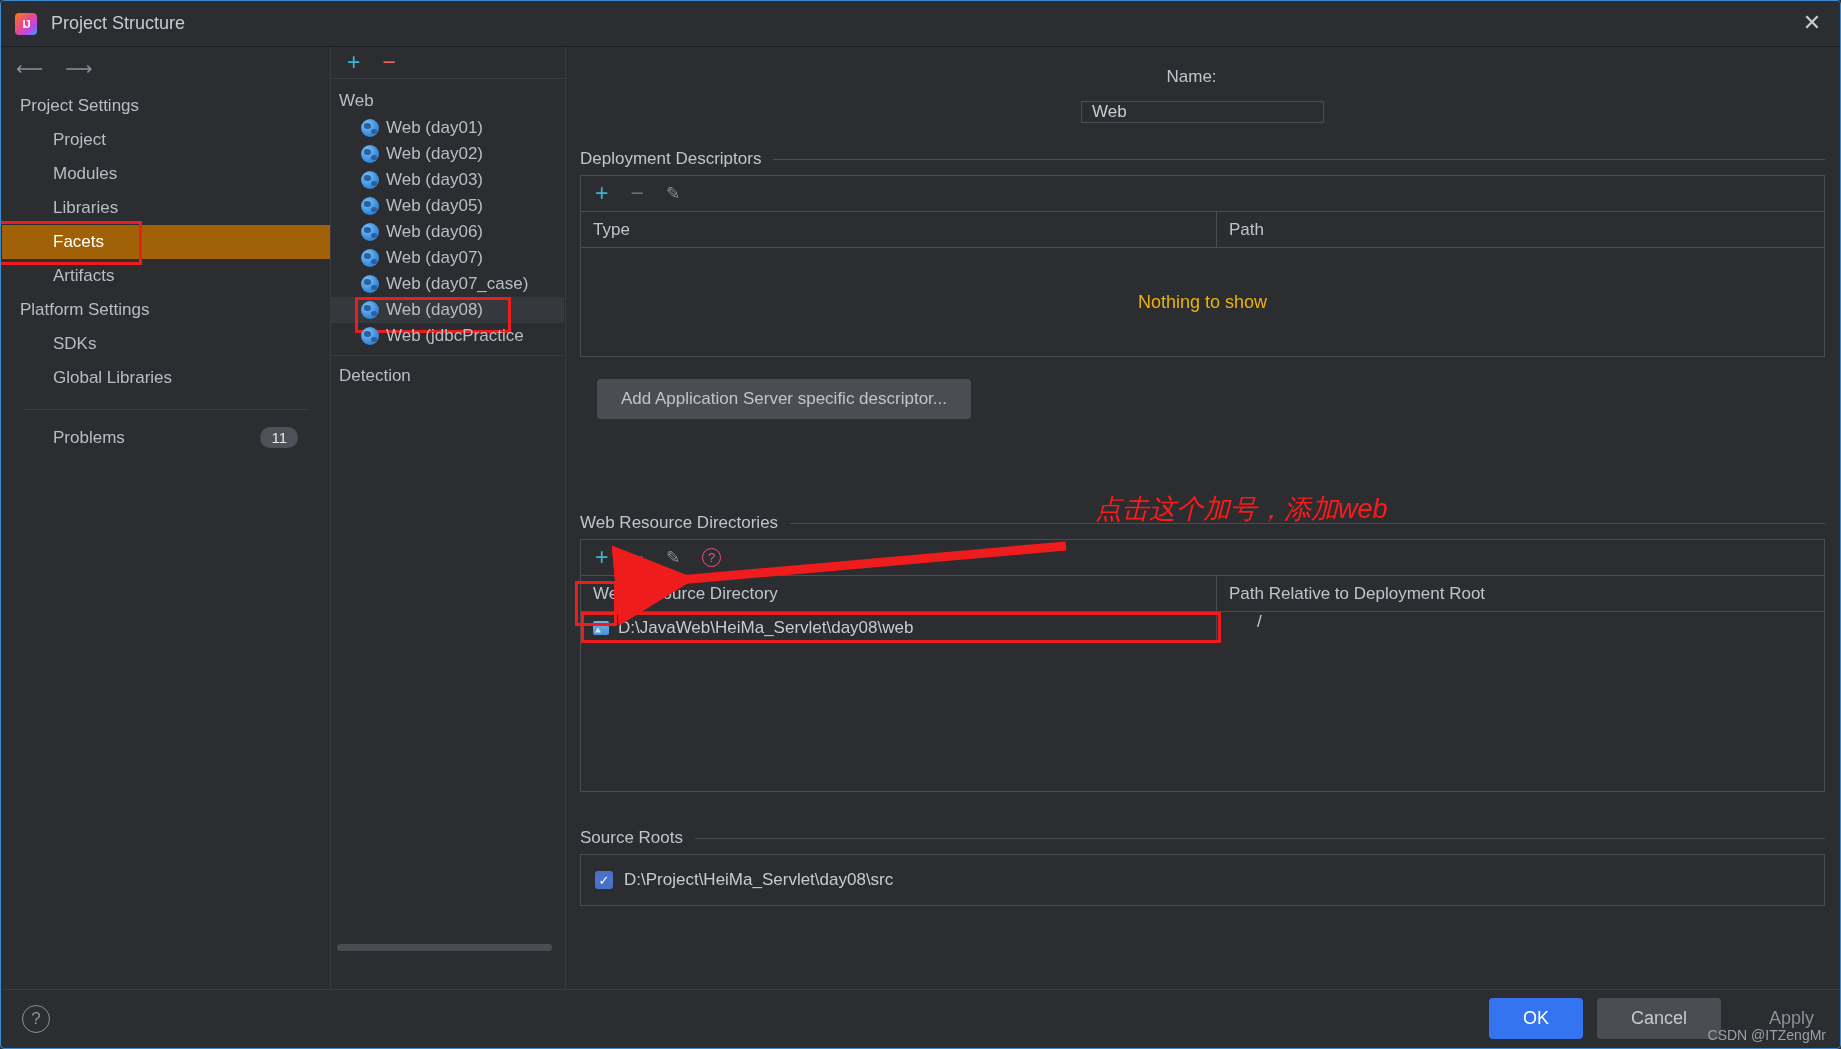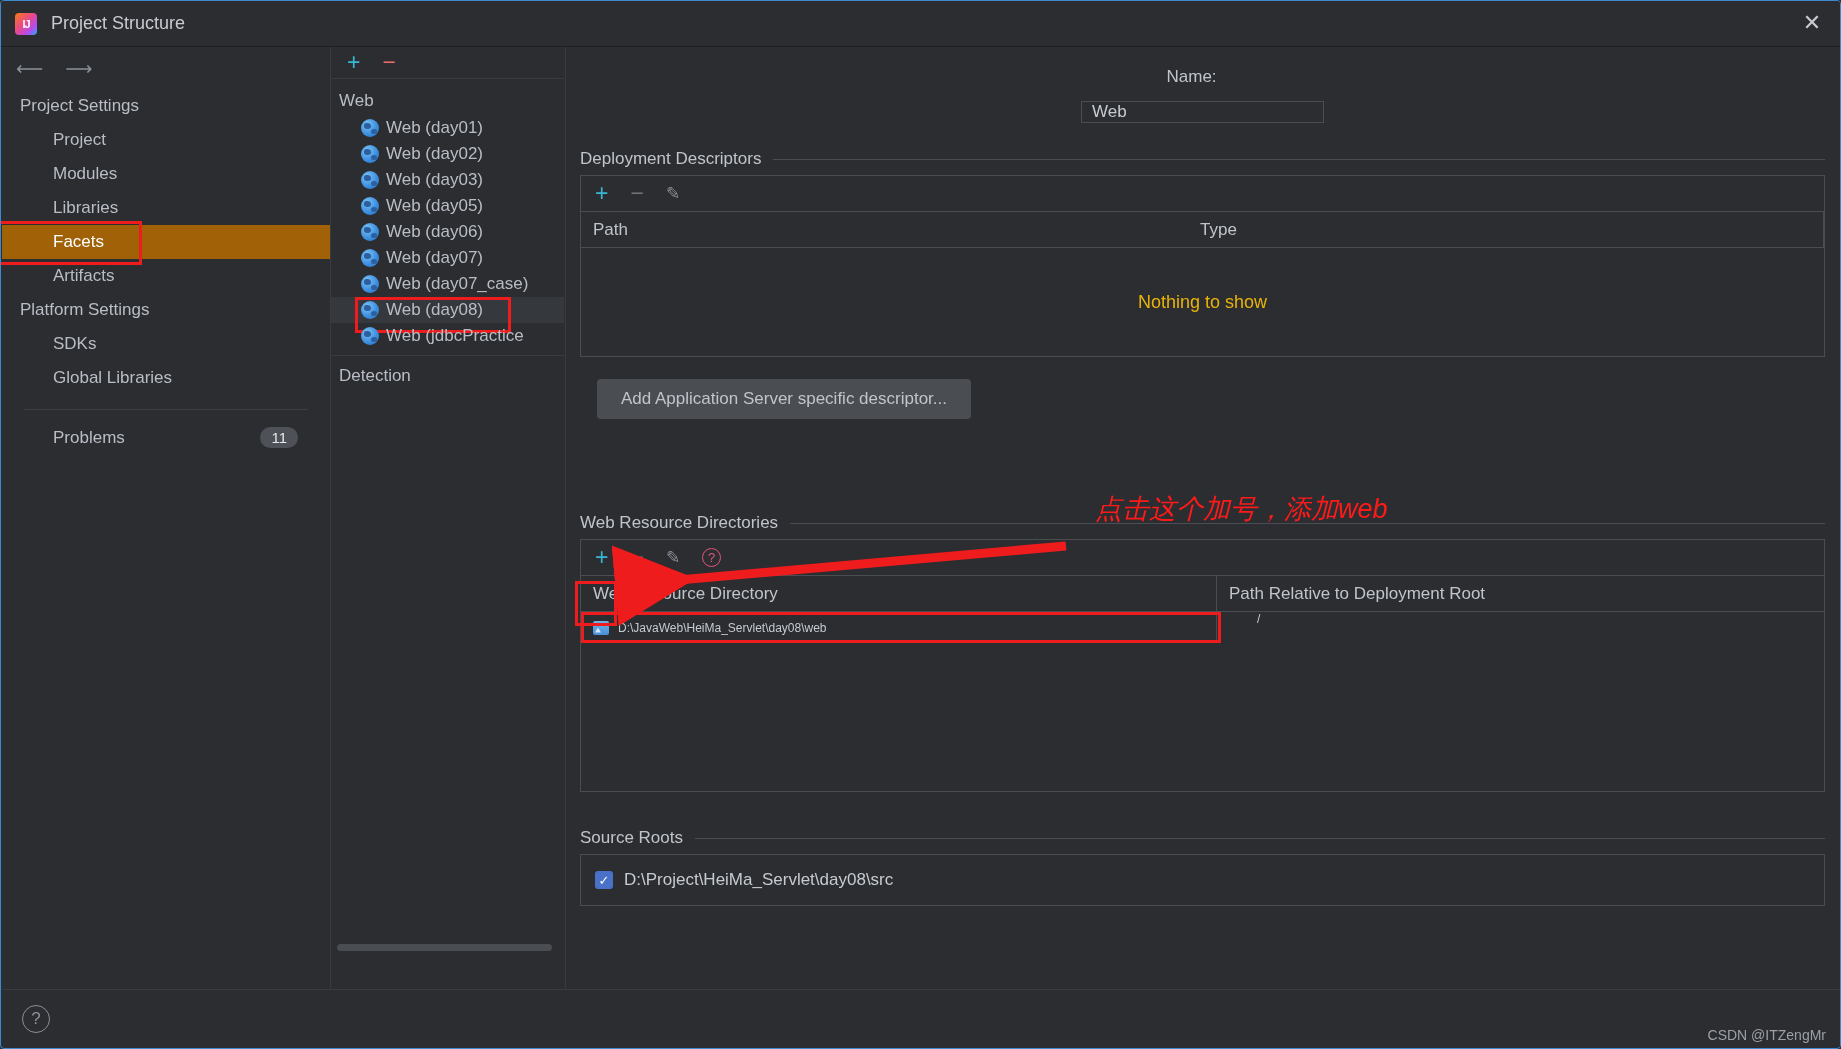"Path" div.th { order: before "Type" -> after "Type" }
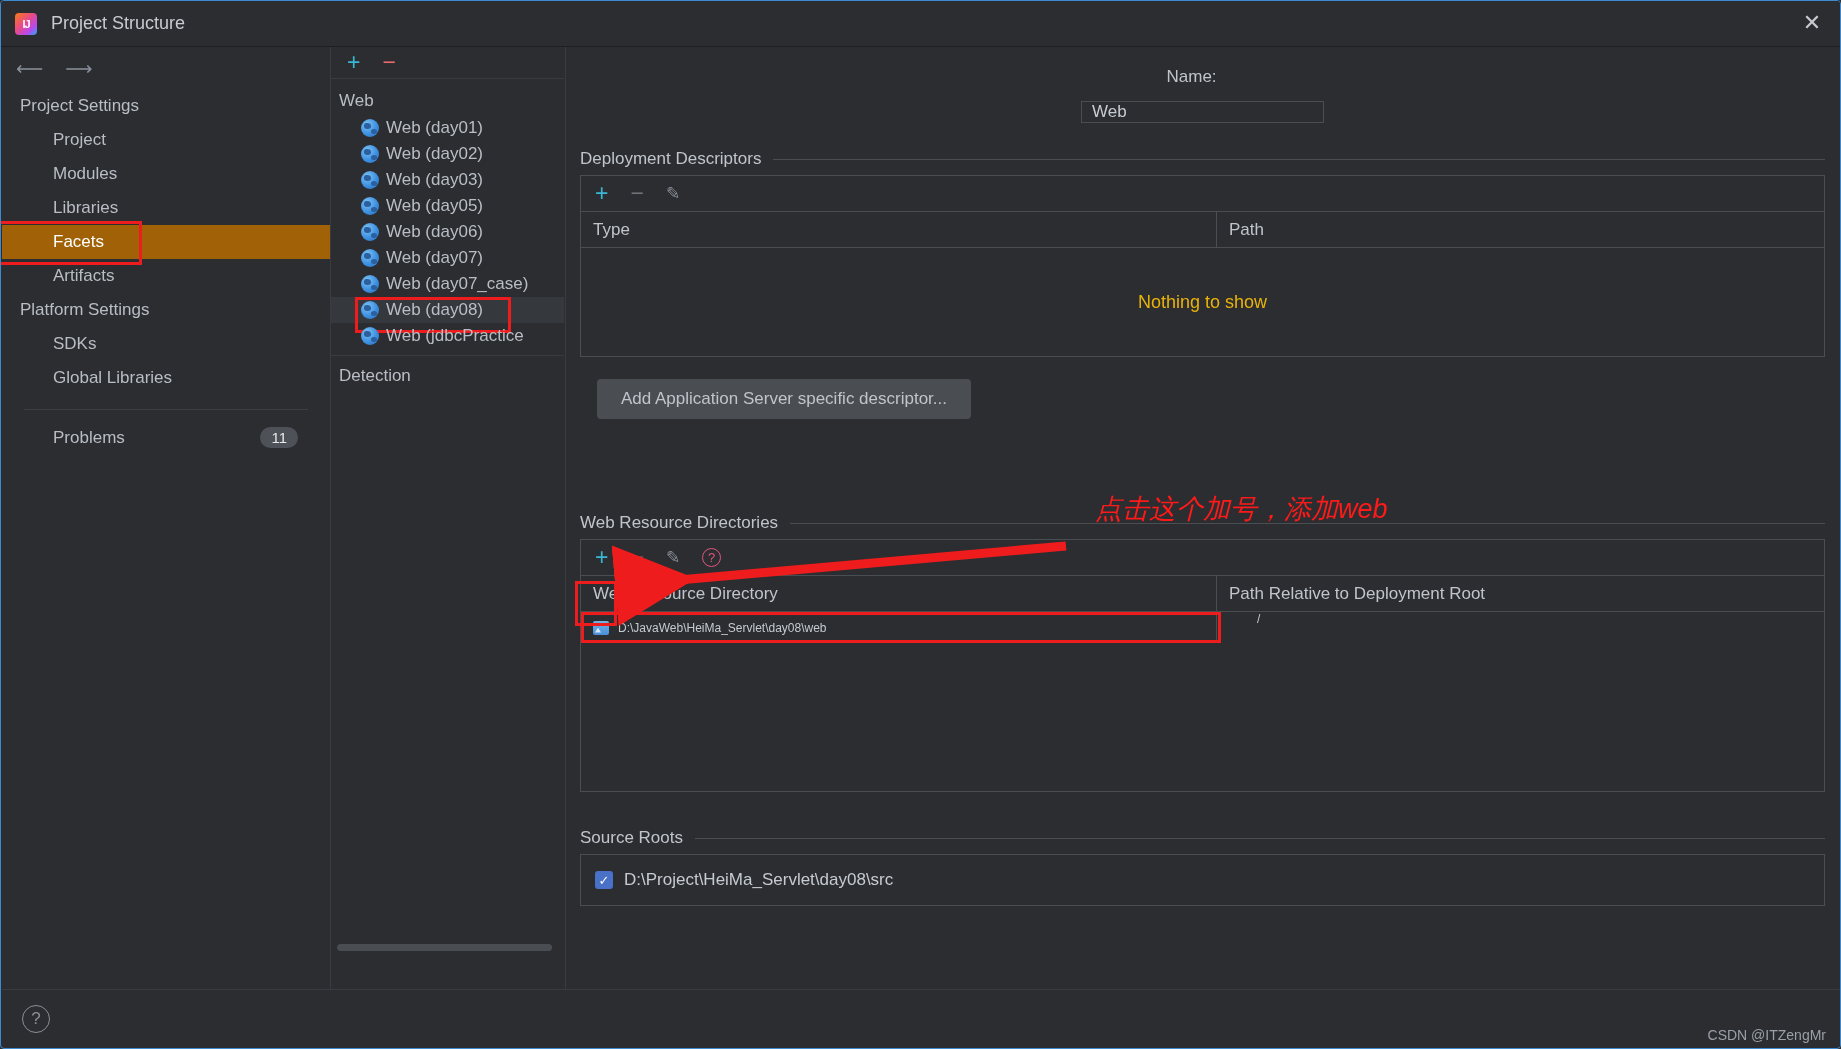"D:\JavaWeb\HeiMa_Servlet\day08\web" .trow { font-size: 12px -> 17px }
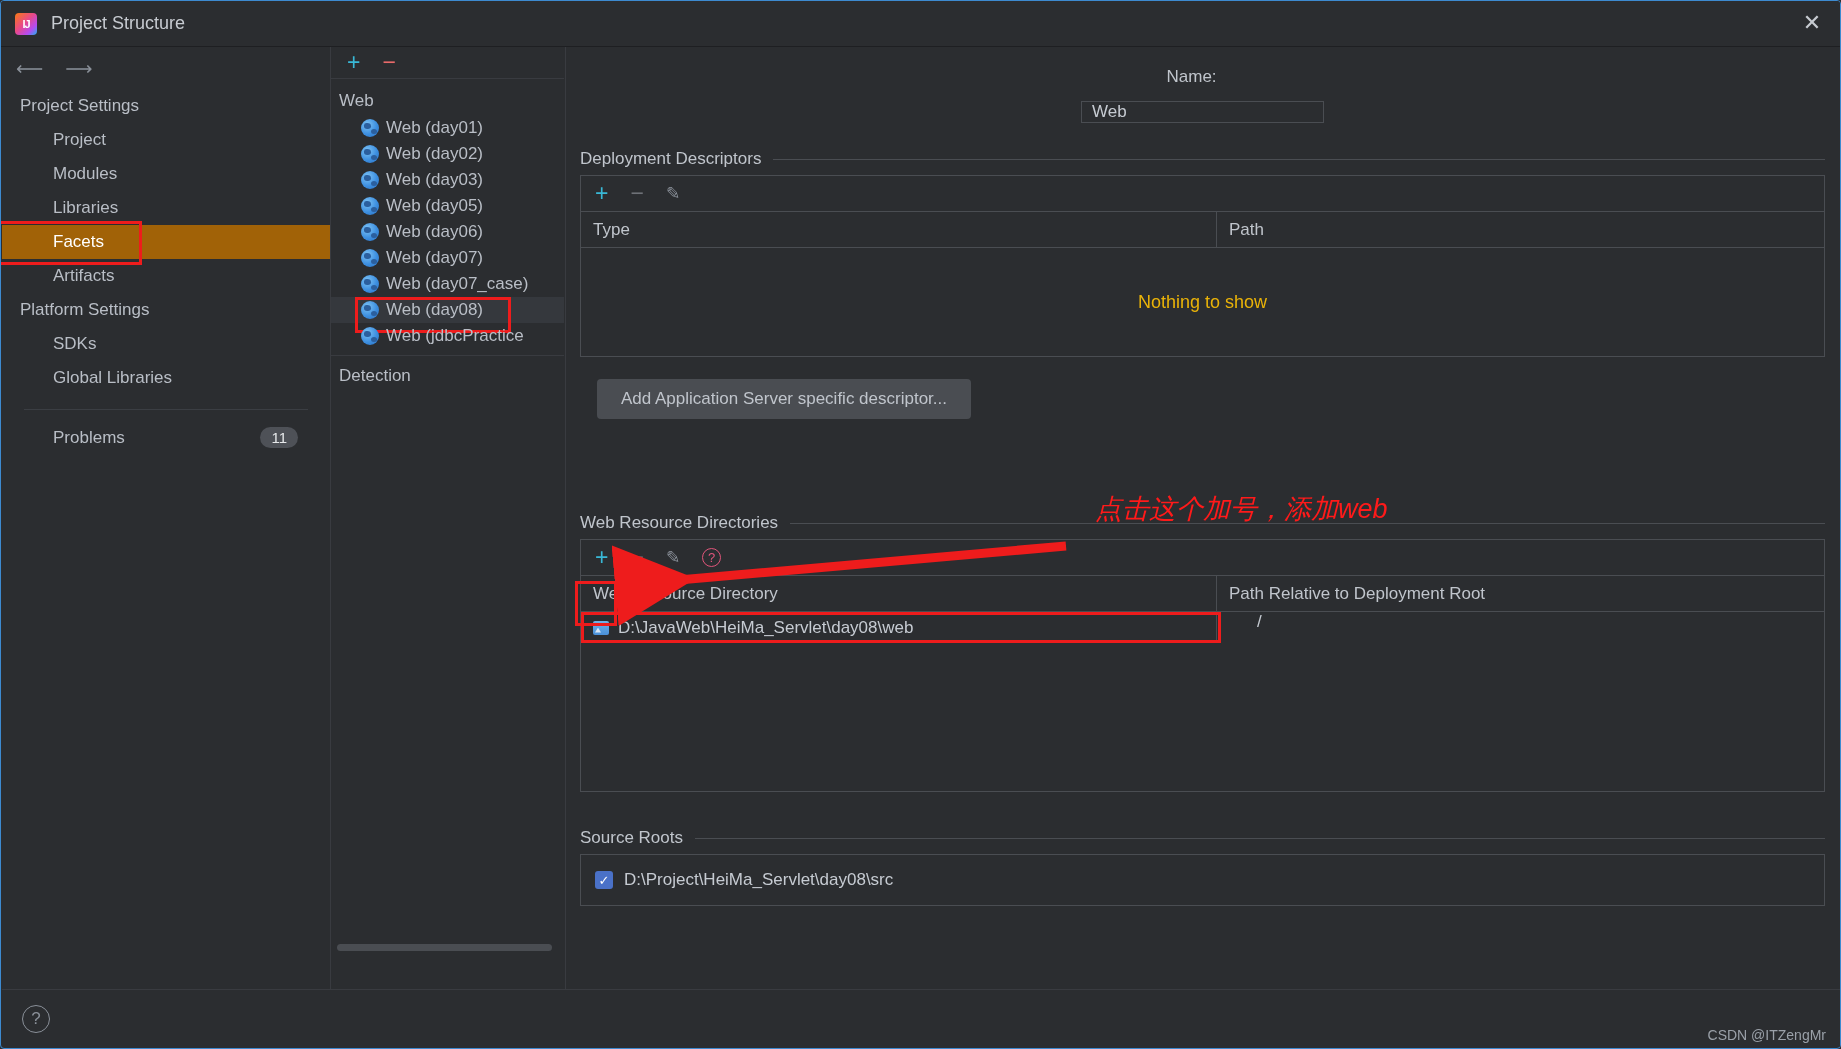"OK" div.btn-group { html: none -> <div> <button>OK</button> <button>Cancel</button> <button>Apply</button> </div> }
